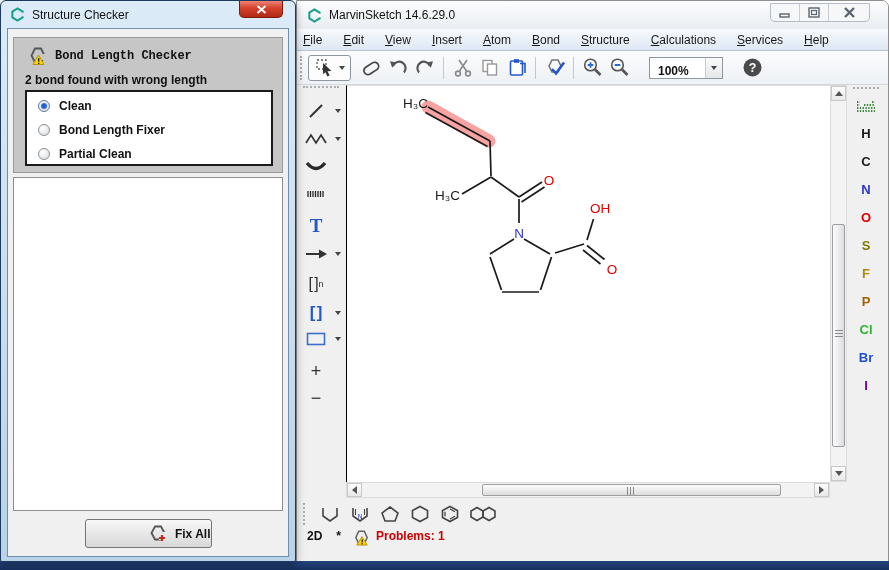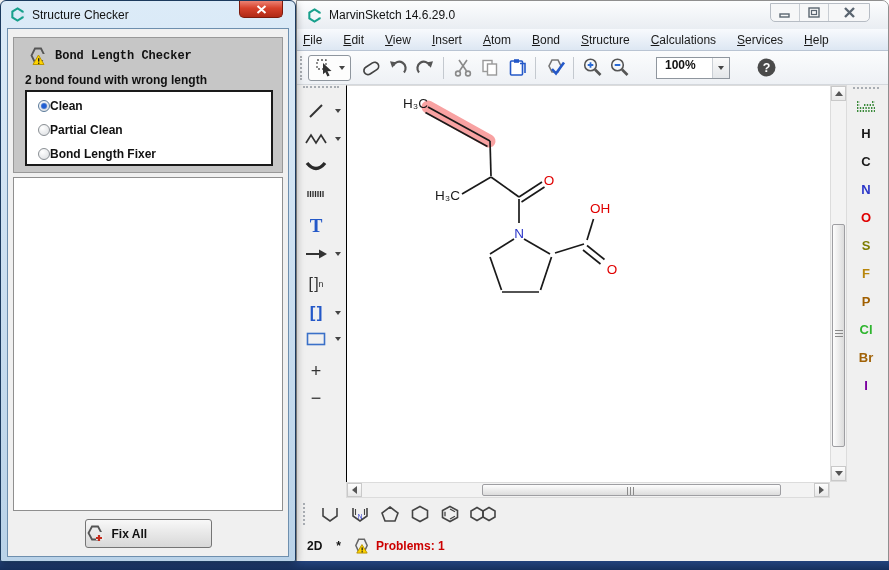"100%" .zoom-combo { align-items: flex-start -> flex-end; margin: 0 23px -> 0 16px }
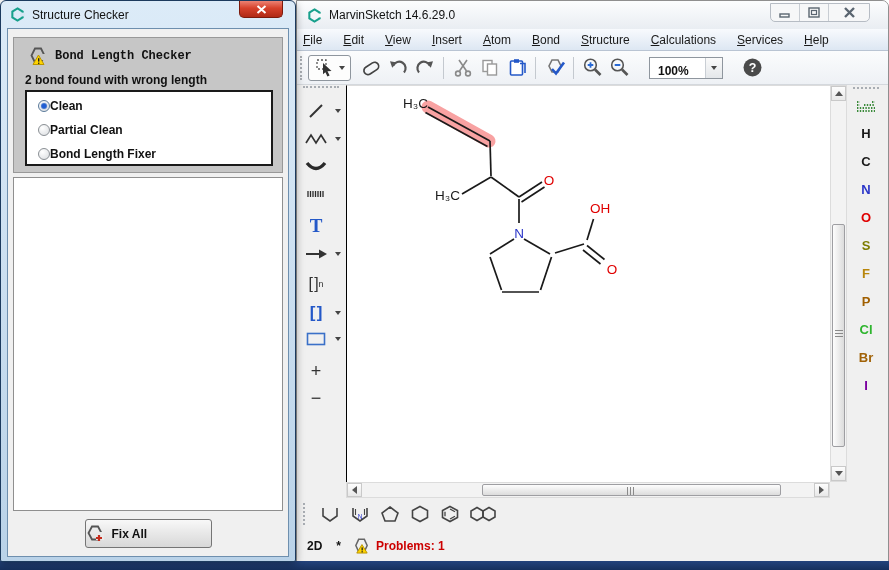"Clean" .optrow { gap: none -> 9px }
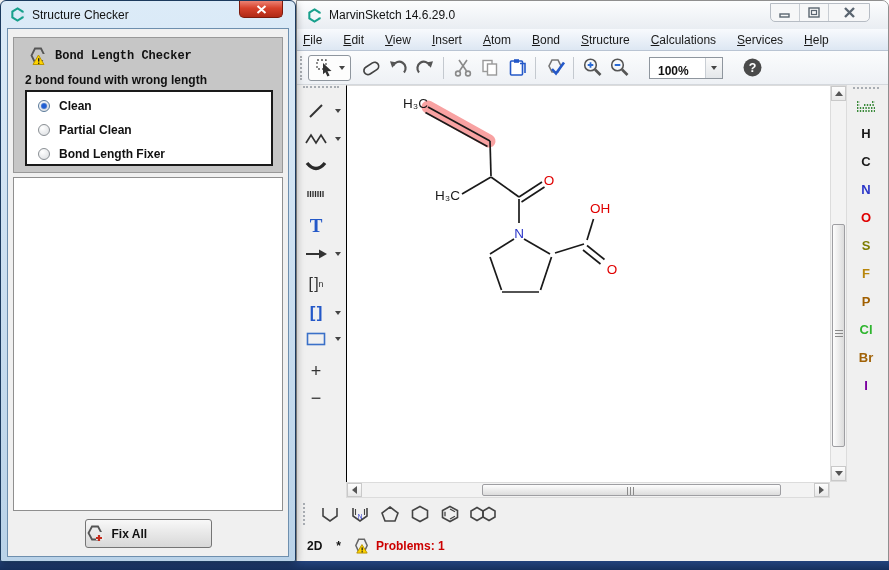"Partial Clean" div.optrow { order: before "Bond Length Fixer" -> after "Bond Length Fixer" }
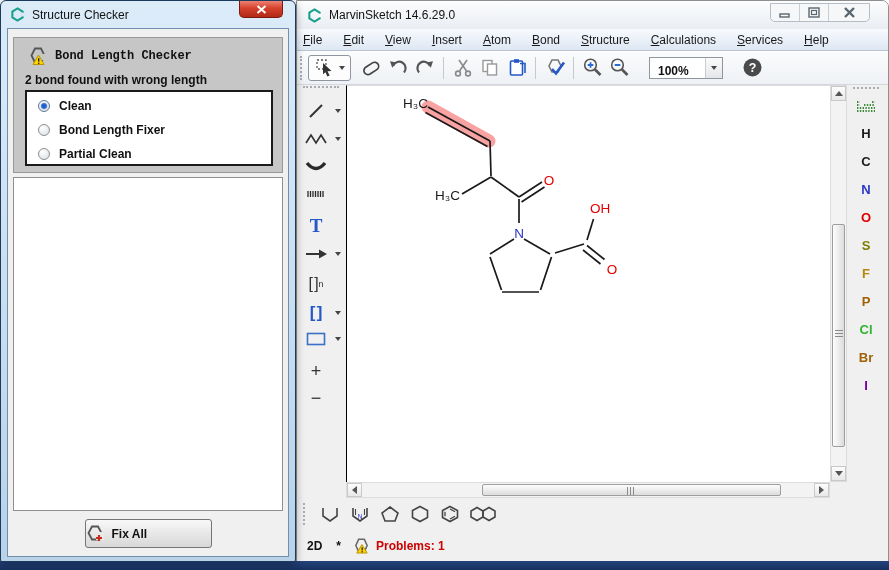"Br" div.el-btn { color: #a16207 -> #1d4ed8 }
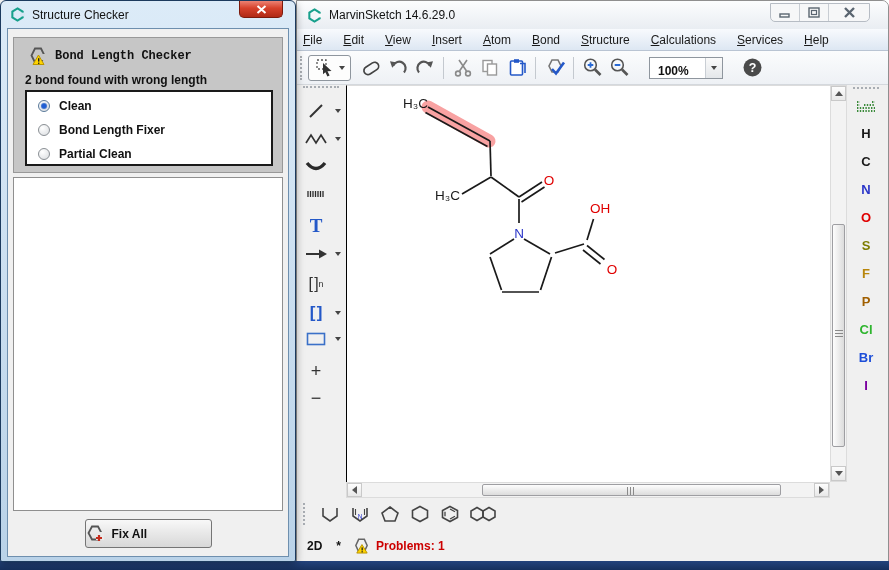"Fix All" .dbtn { justify-content: flex-start -> flex-end }
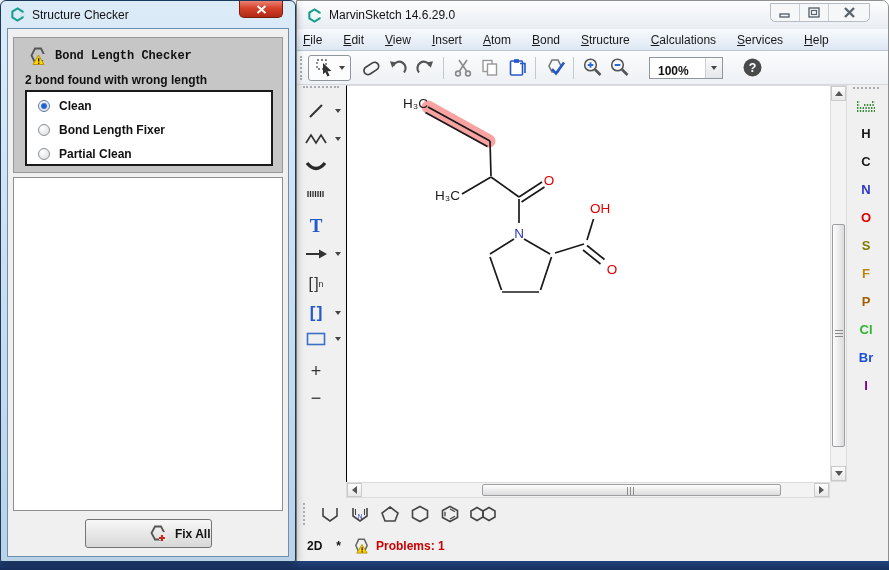"2D" .statusbar { align-items: center -> none }
